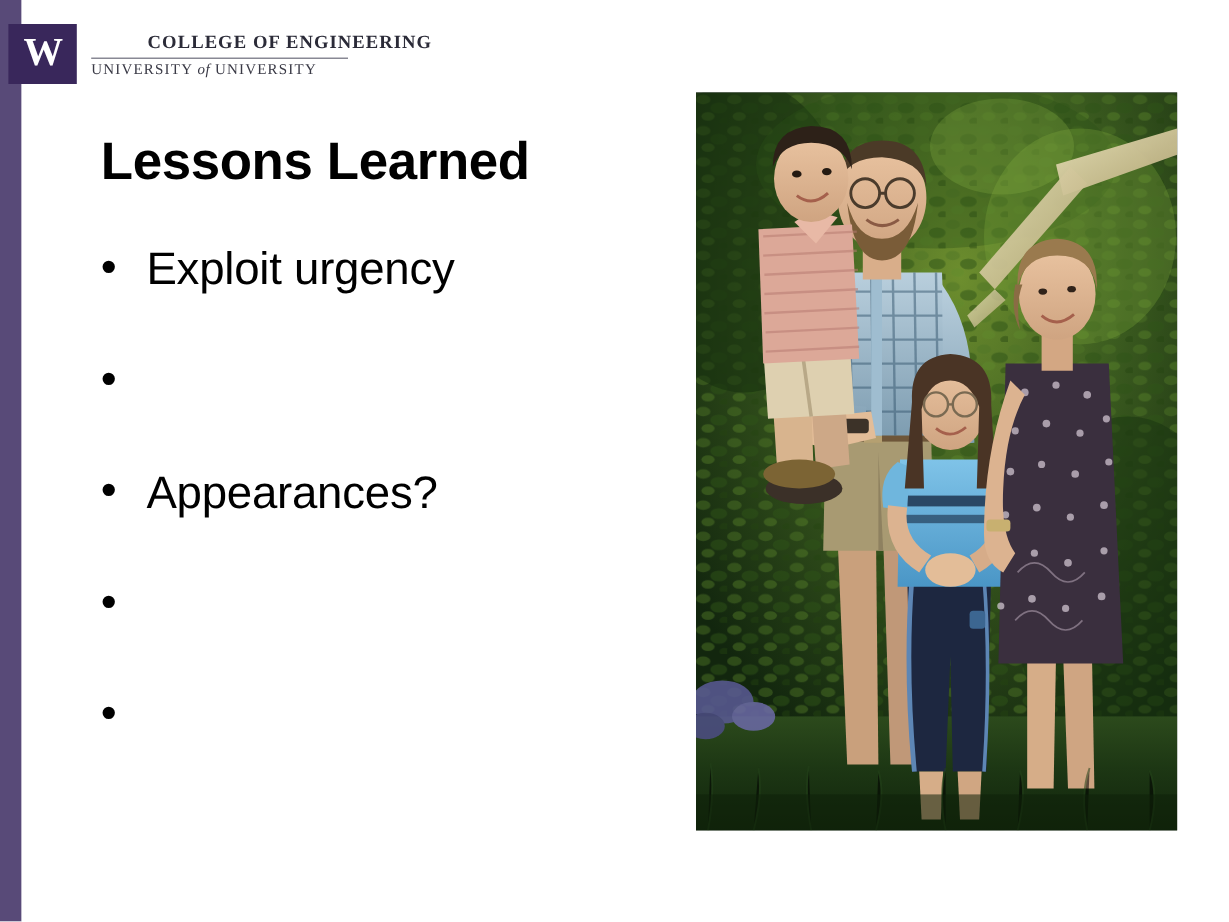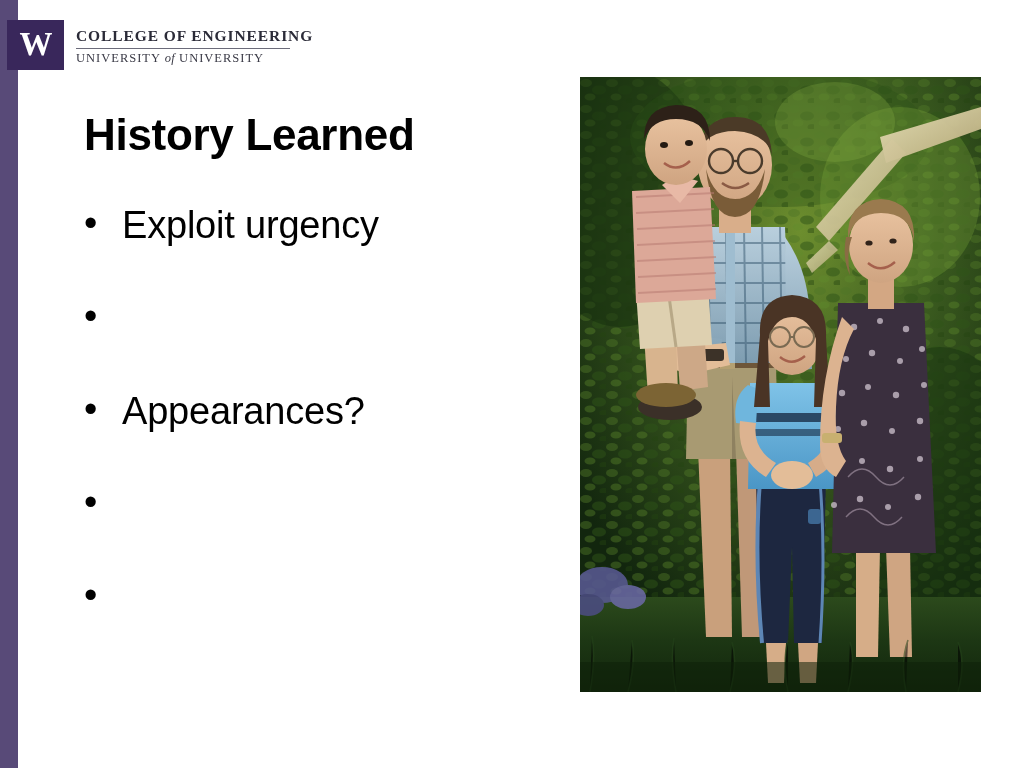"COLLEGE OF ENGINEERING" .logo-line1 { margin-left: none -> 47px }
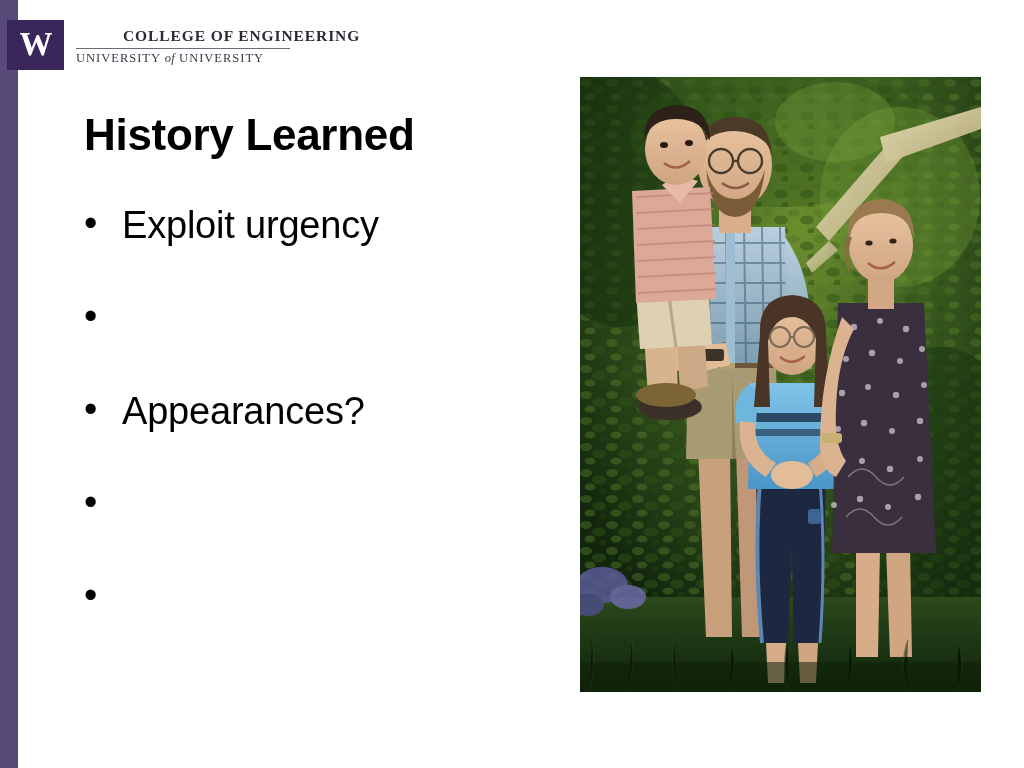"History Learned" div.slide-title { text: History -> Lessons }
